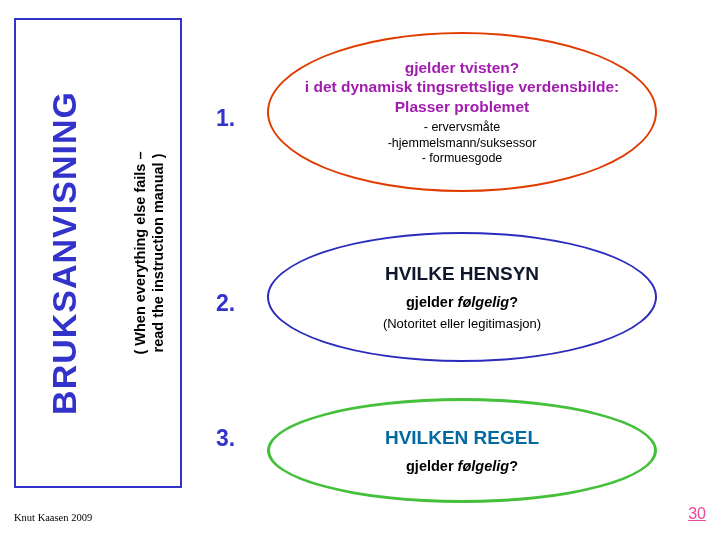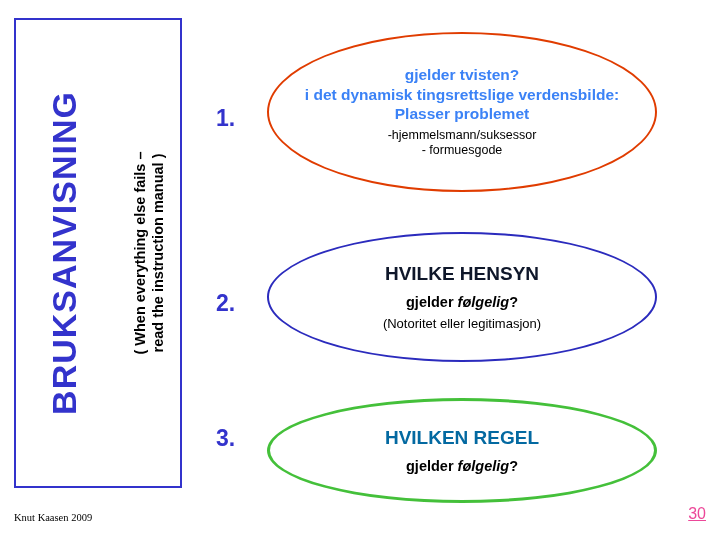"gjelder tvisten?" .e1-sub { color: #3b82f6 -> #a21caf }
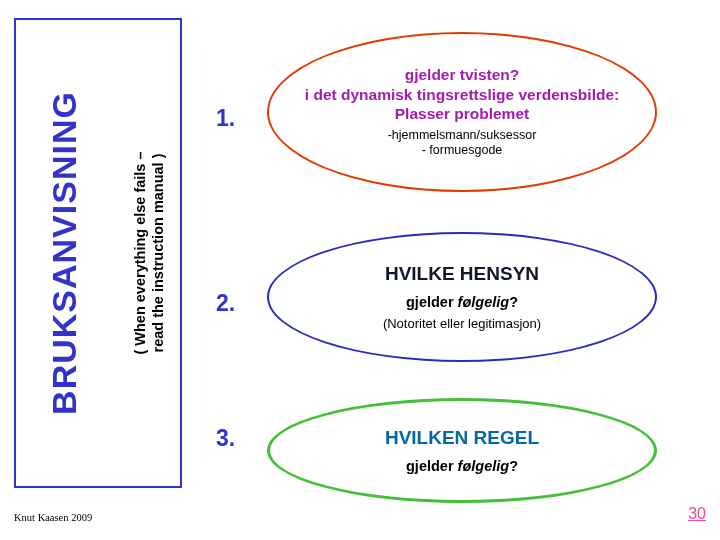"- ervervsmåte" div { html: none -> <div>- ervervsmåte</div> }
